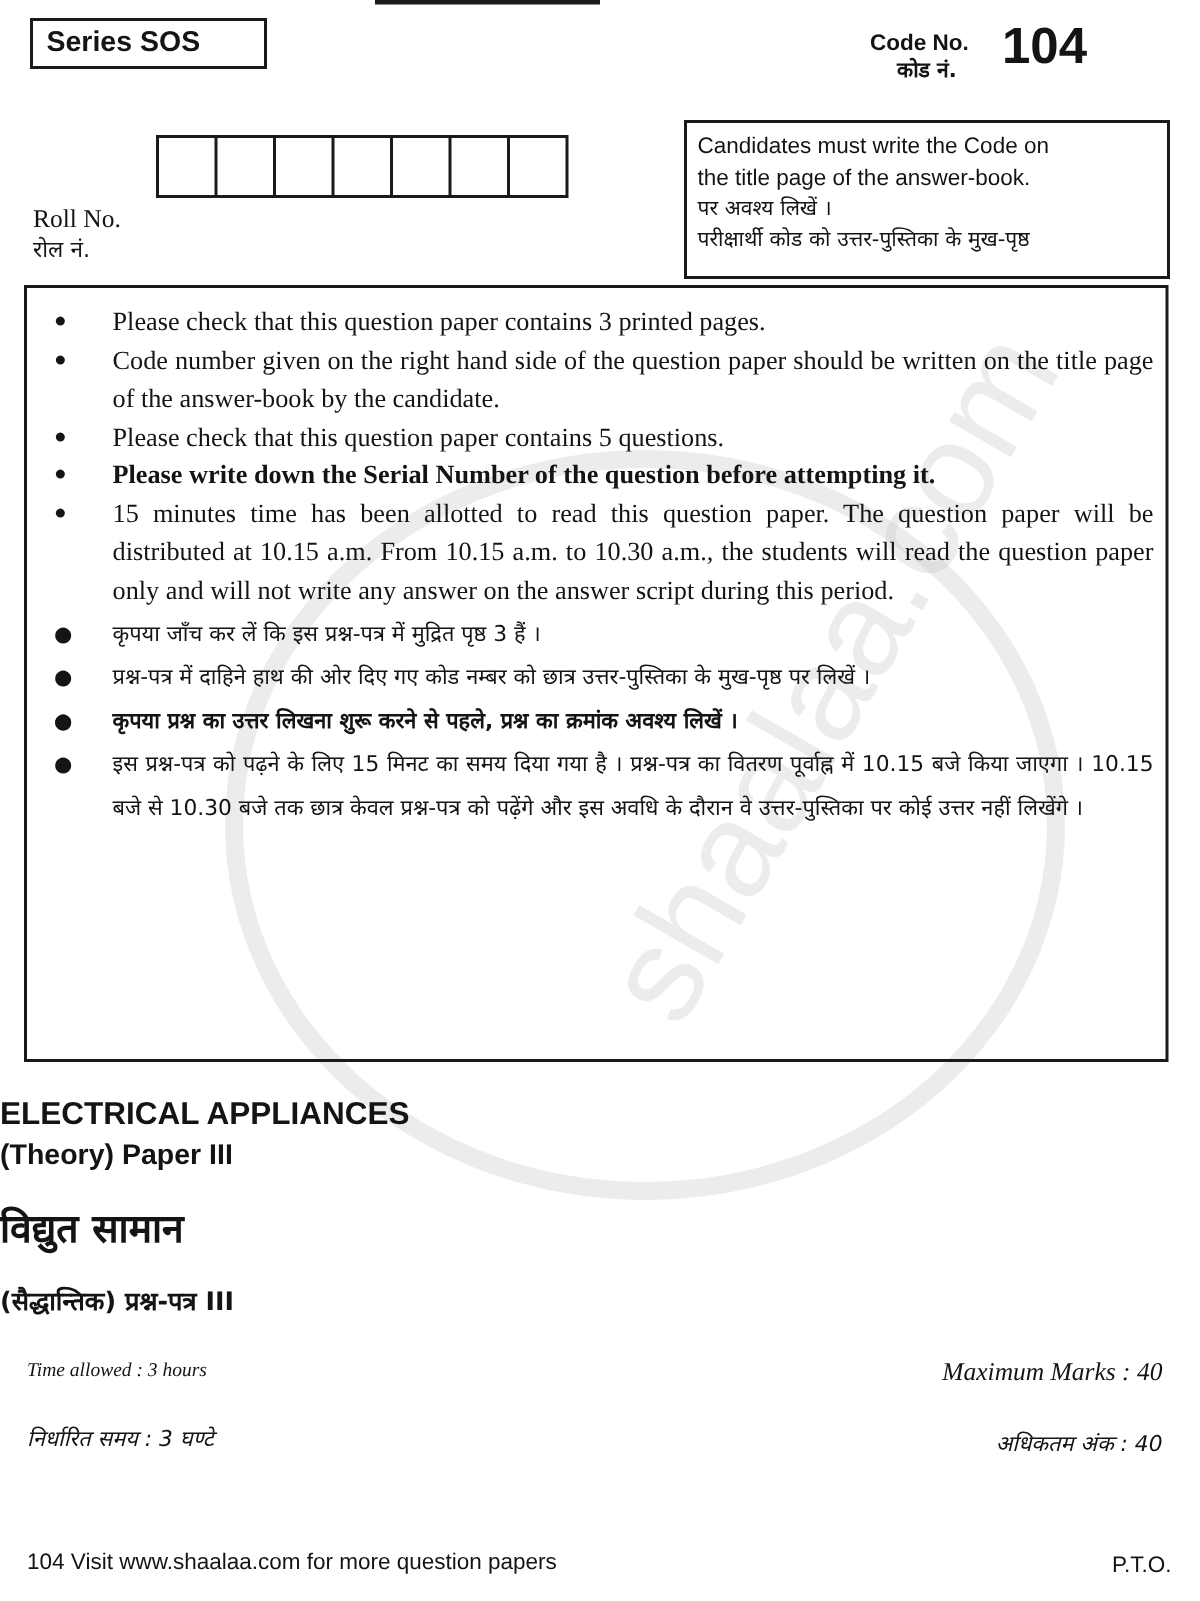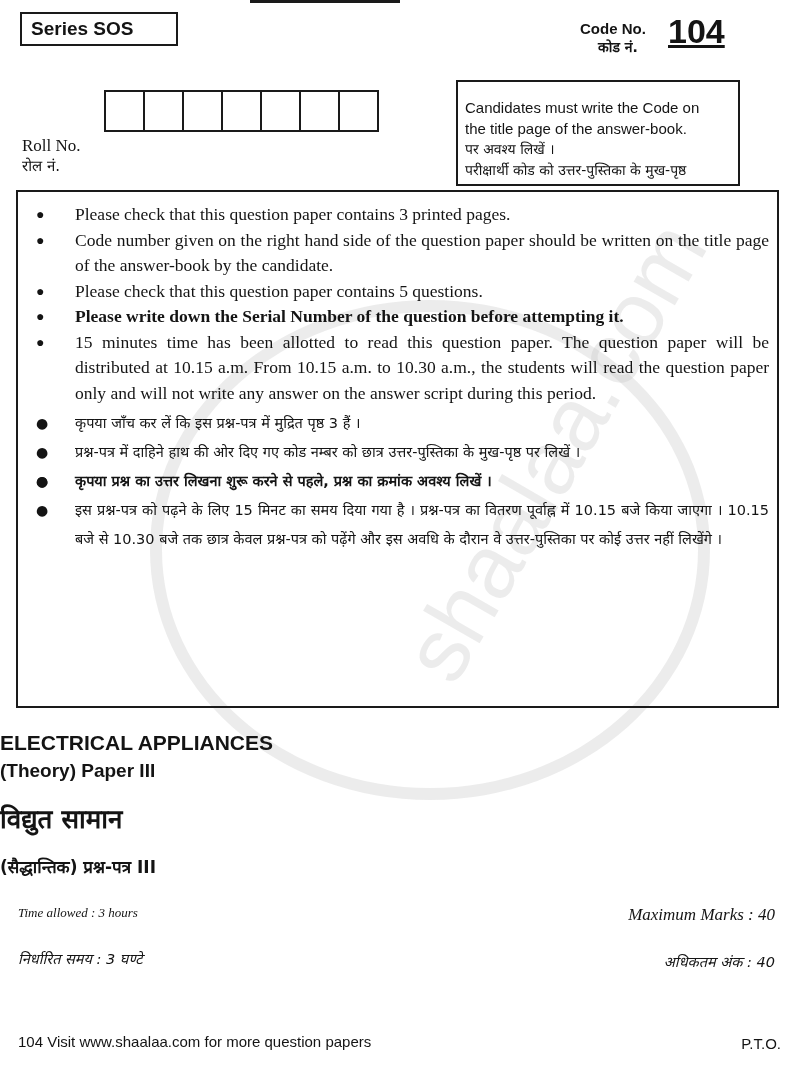"104" .code-num { text-decoration: underline -> none }
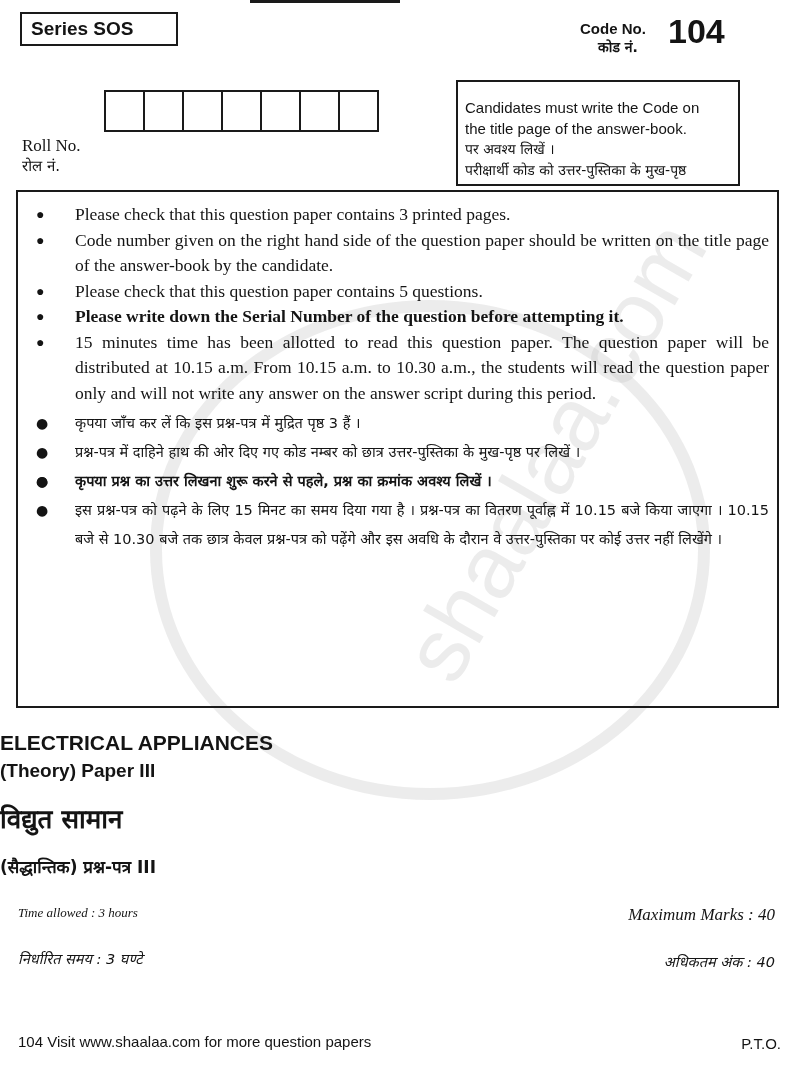"Candidates must write the Code" .code-box { padding: 15px 7px -> 5px 7px; width: 284px -> 324px }
